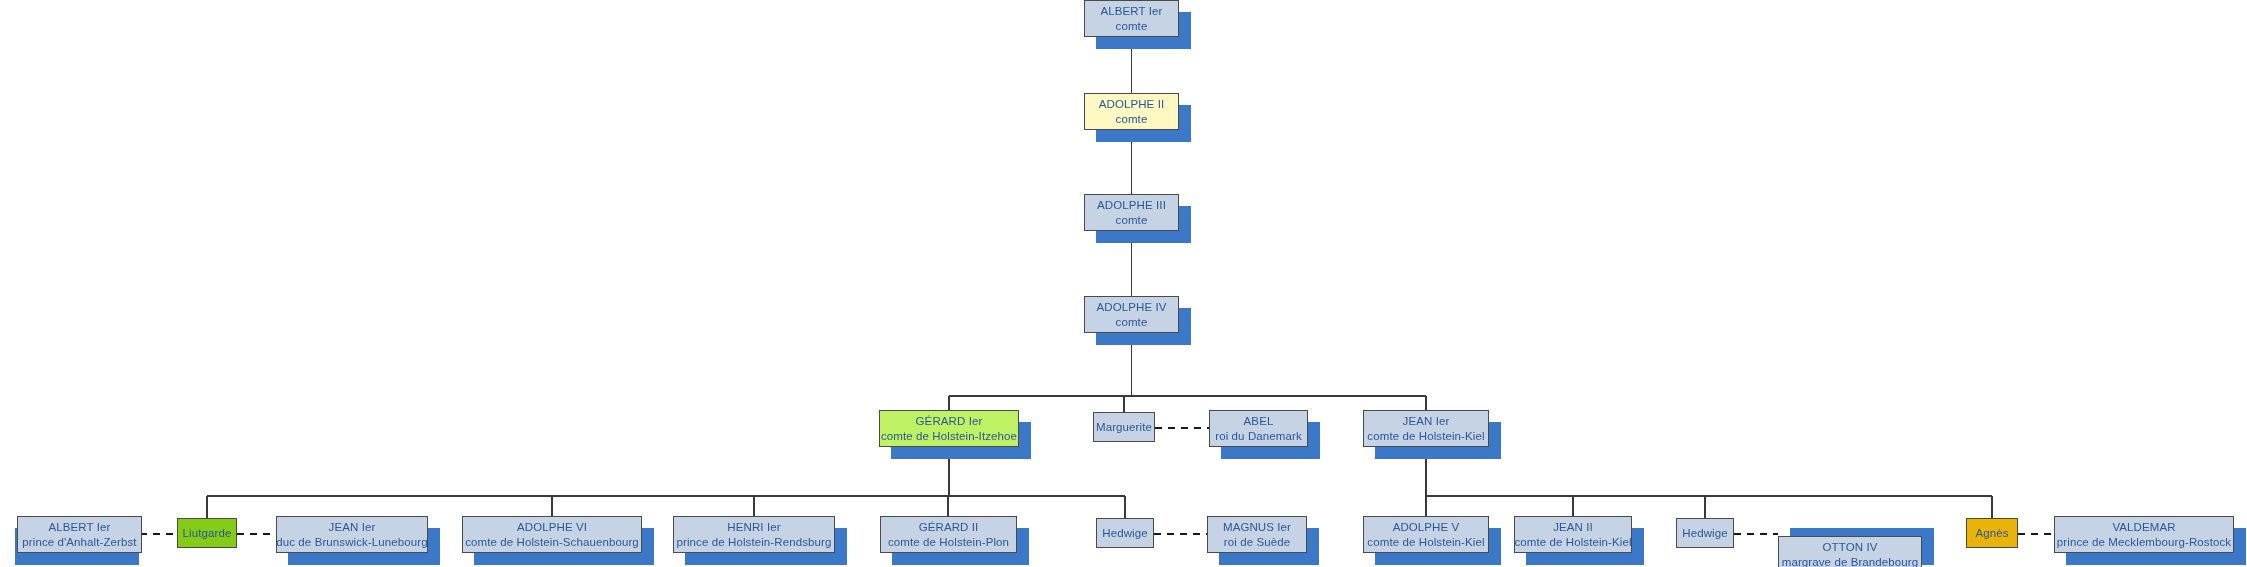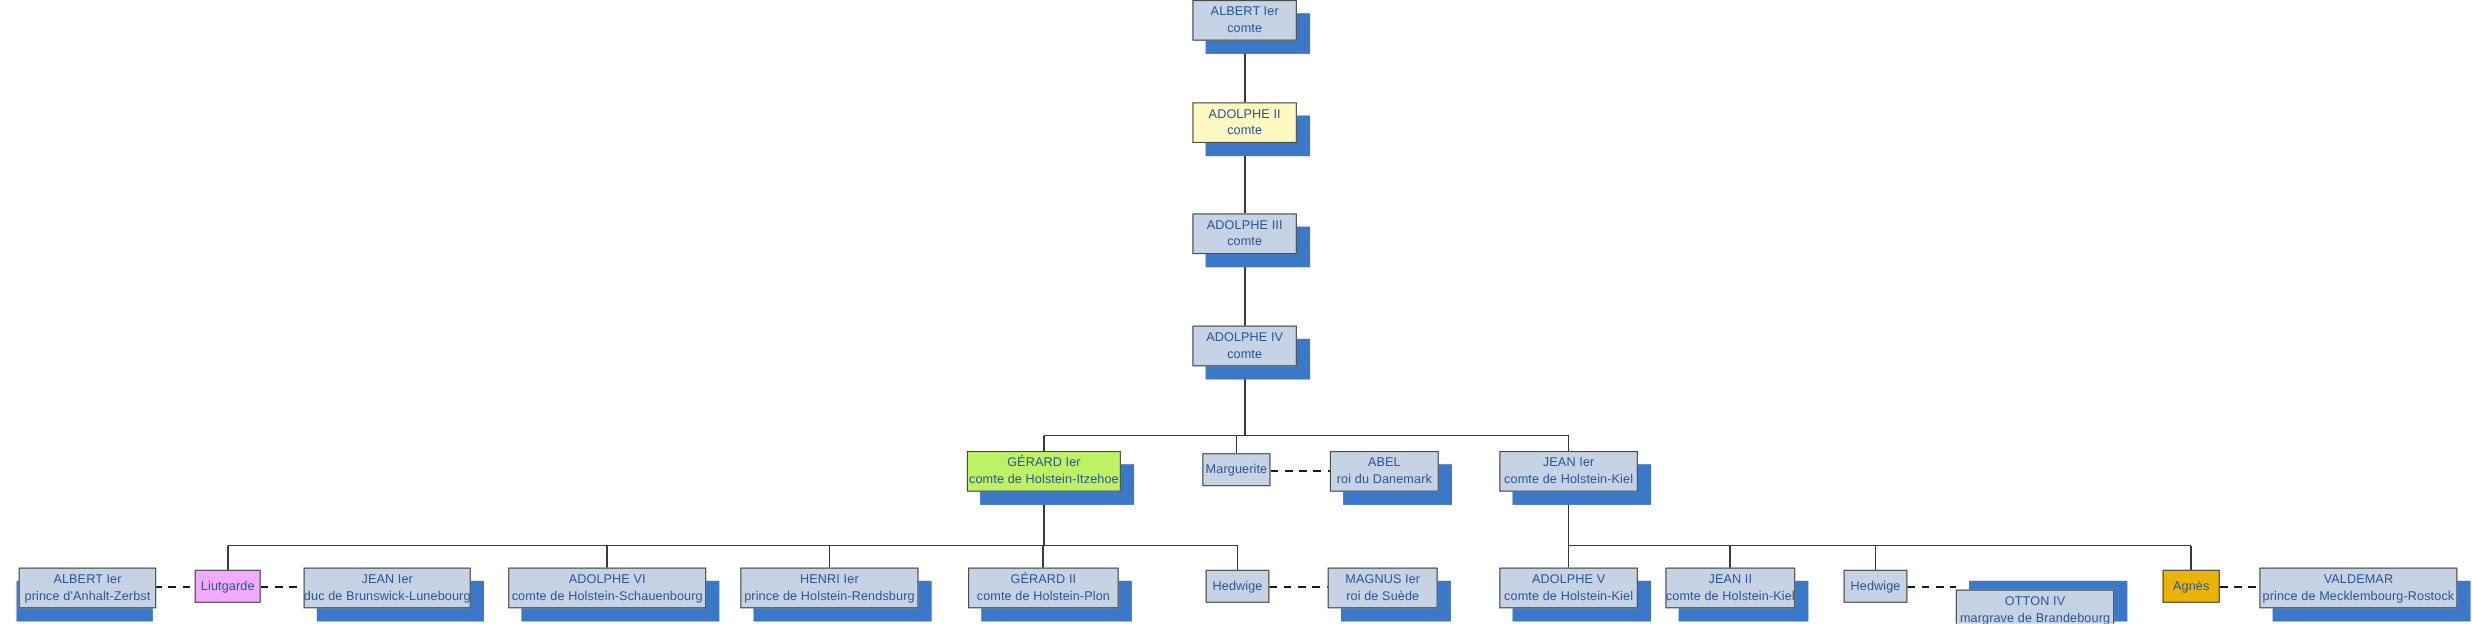"Liutgarde" div.node { background: #f0abfc -> #84cc16 }
